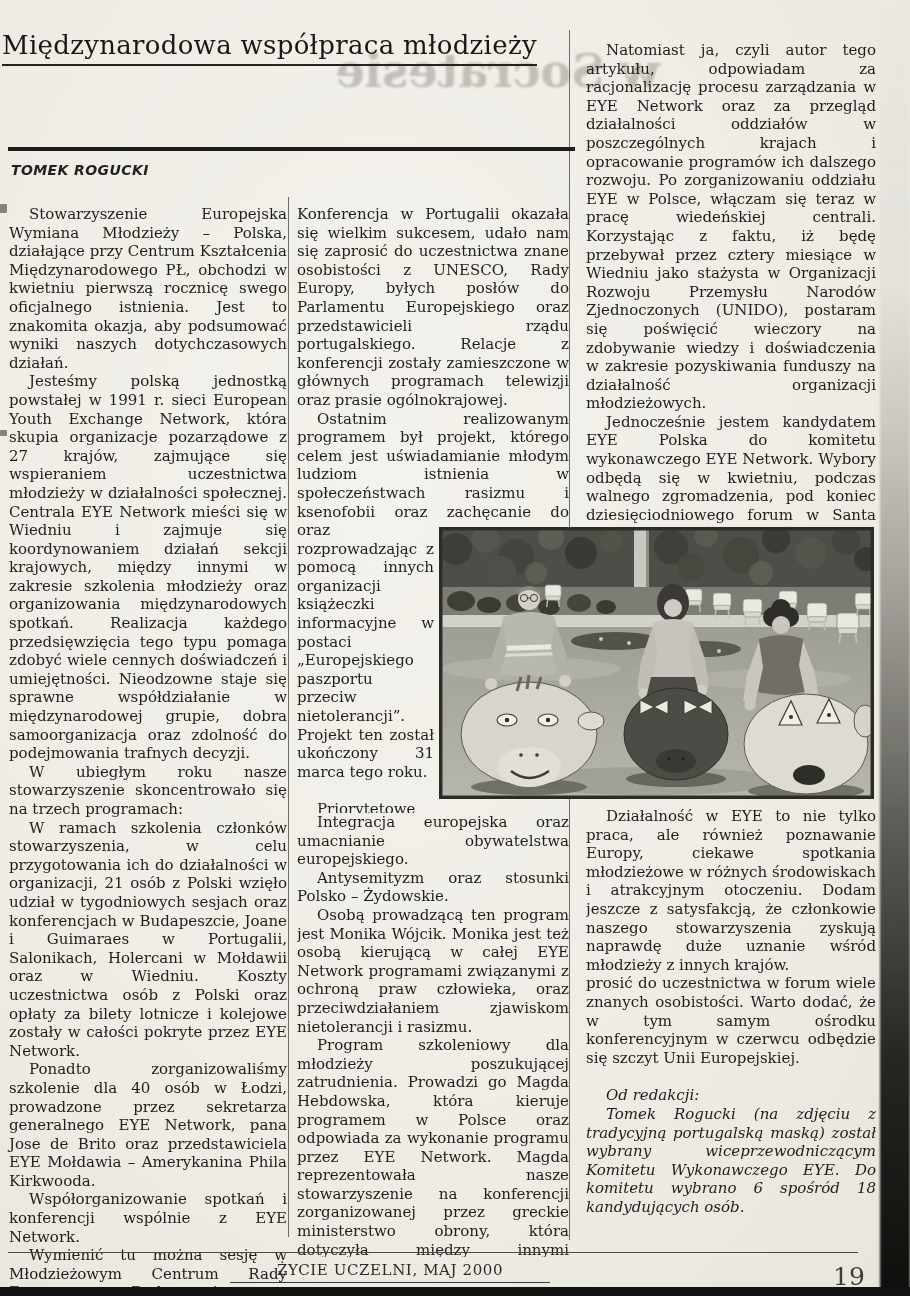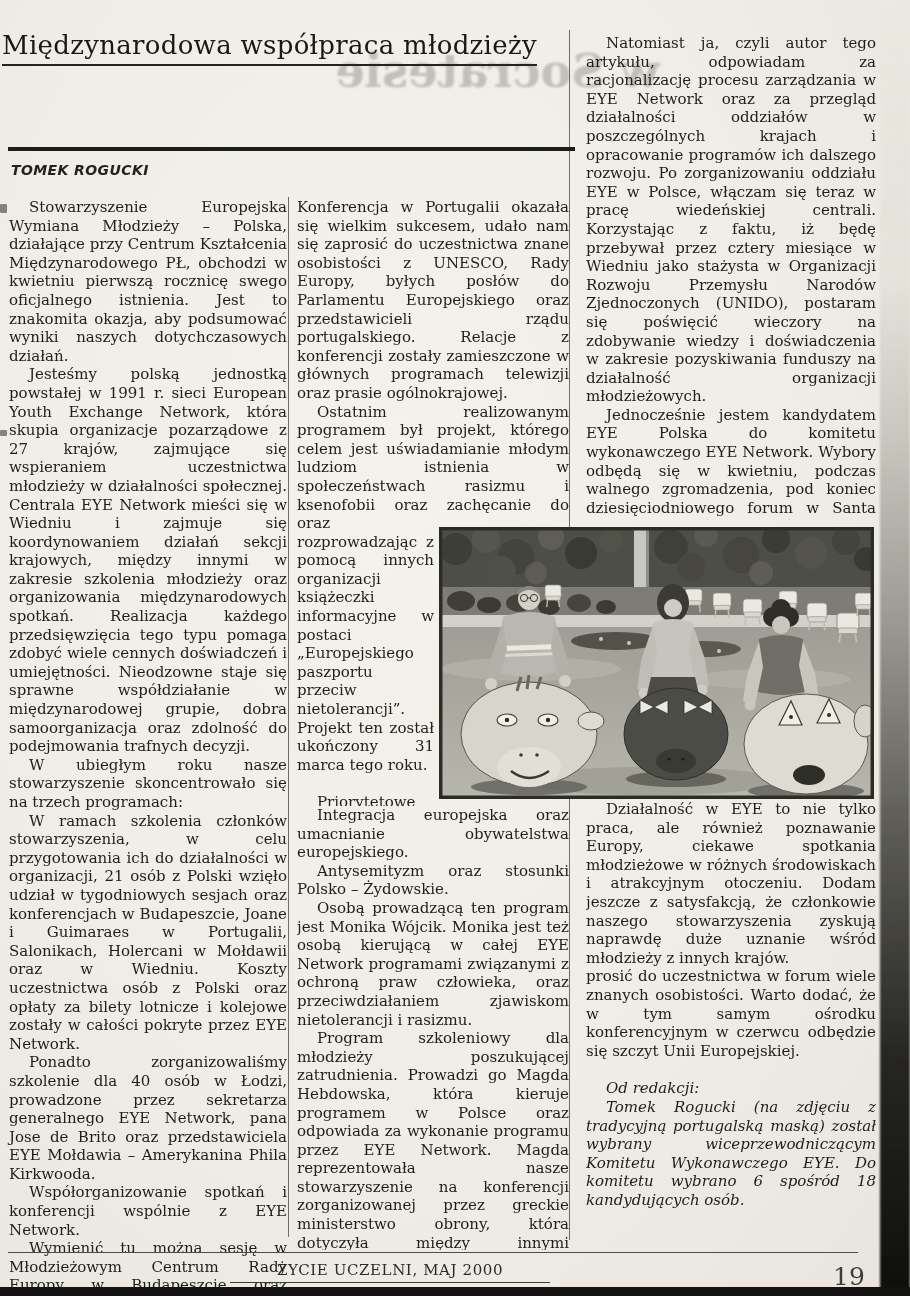"Natomiast ja, czyli autor tego" .textblock { margin-top: none -> 7px }
